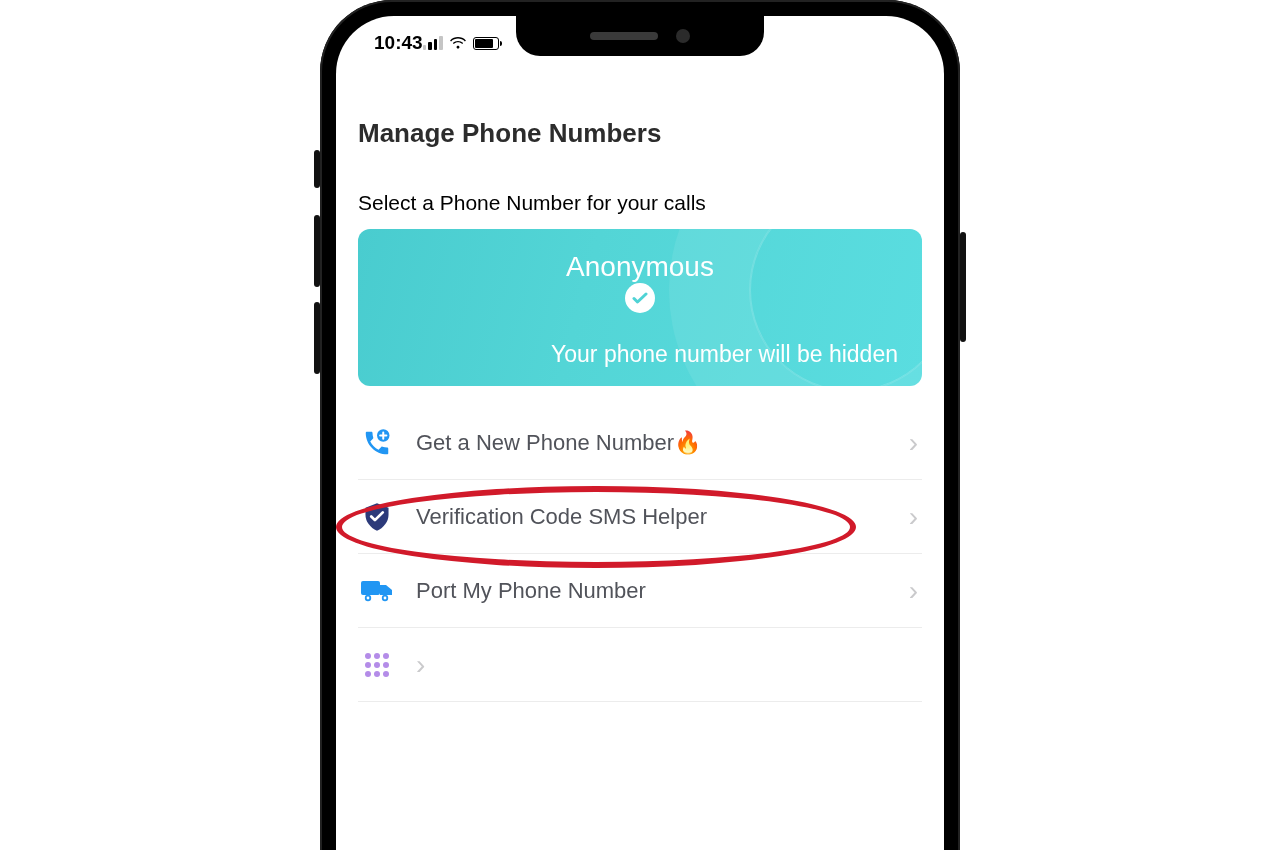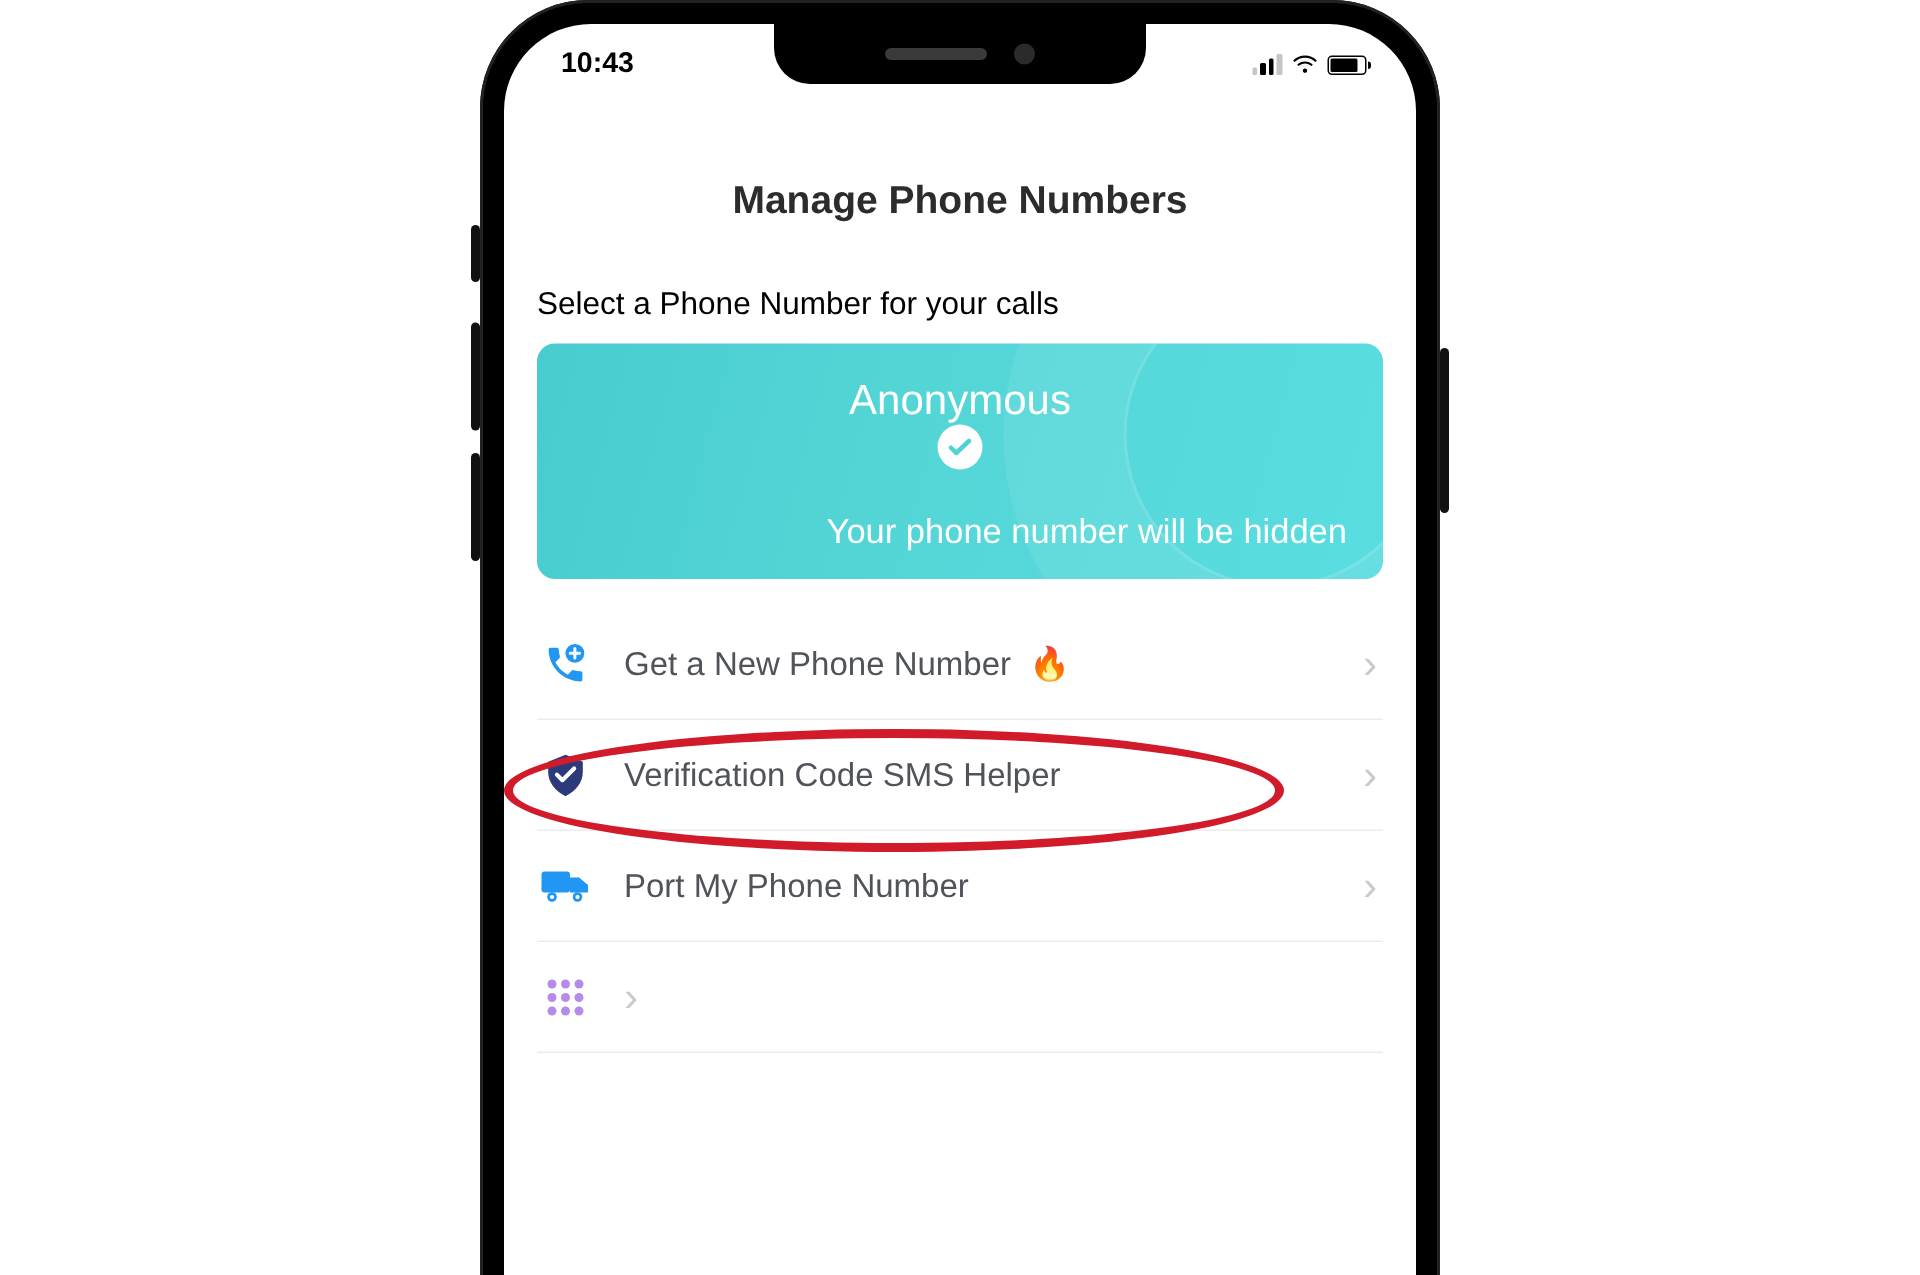"10:43" .status { justify-content: space-between -> none }
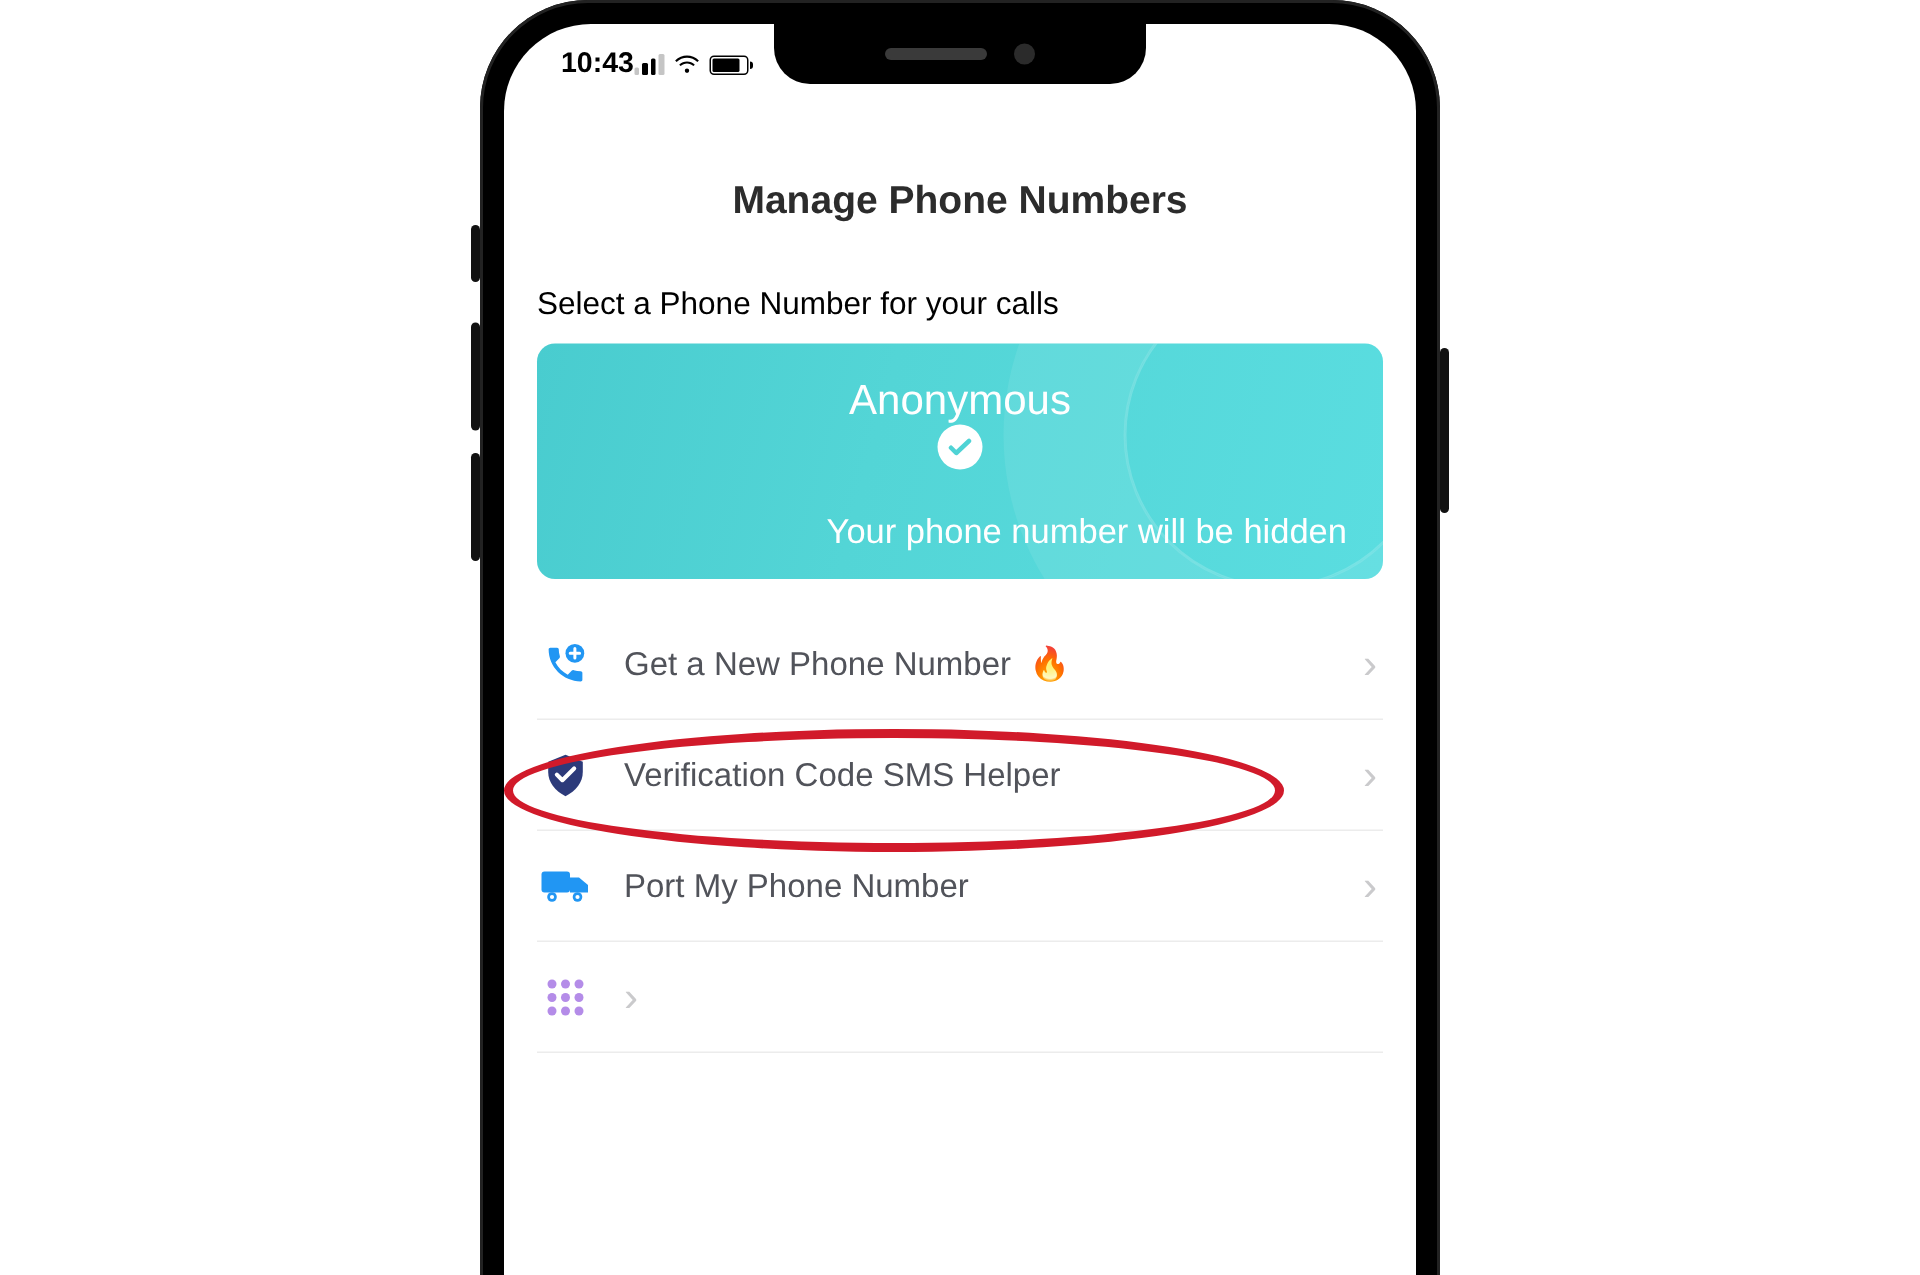"Manage Phone Numbers" .title { text-align: center -> none }
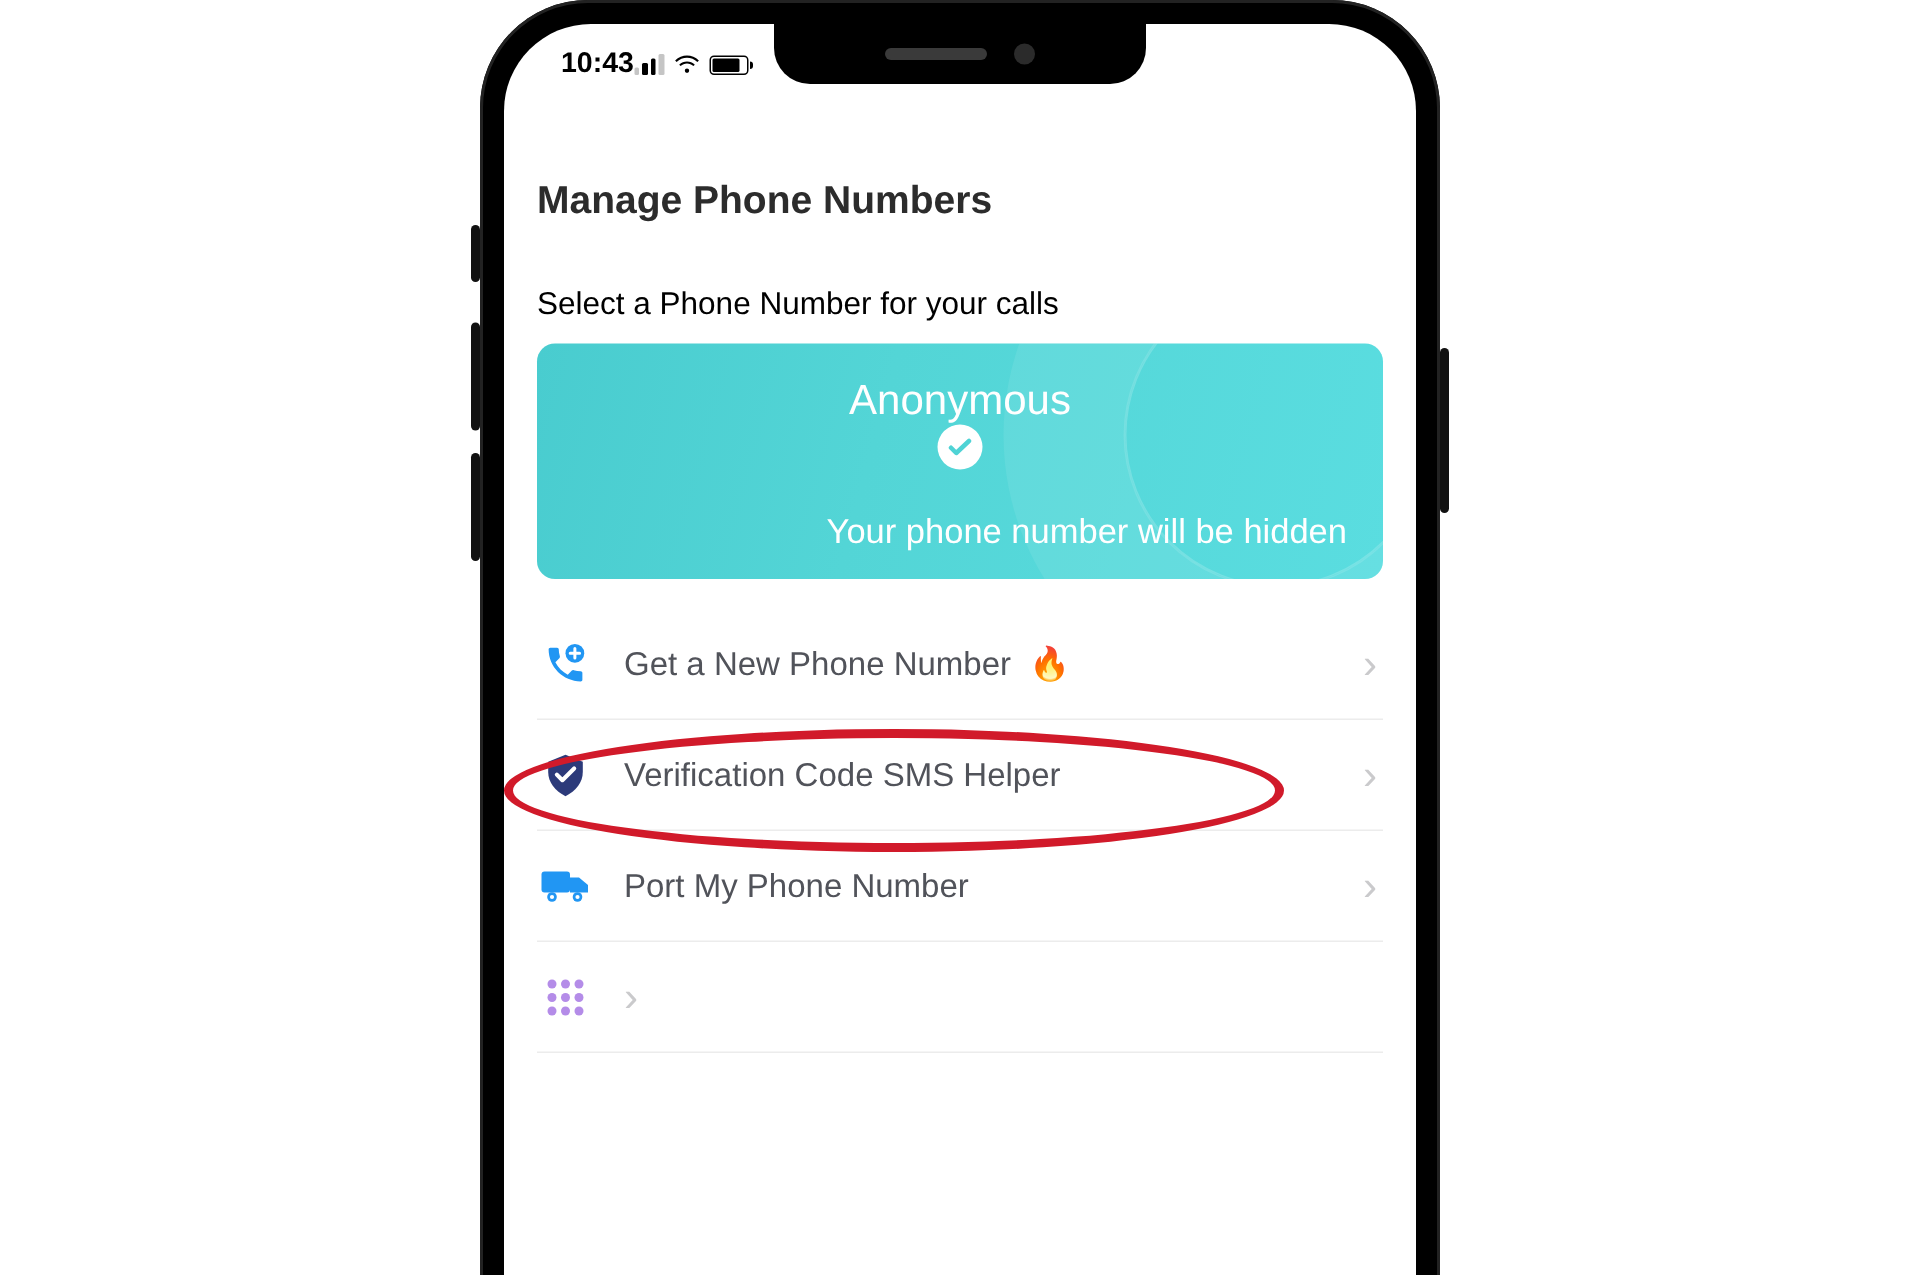"Get a New Phone Number" .menu-label { gap: 12px -> 0 }
